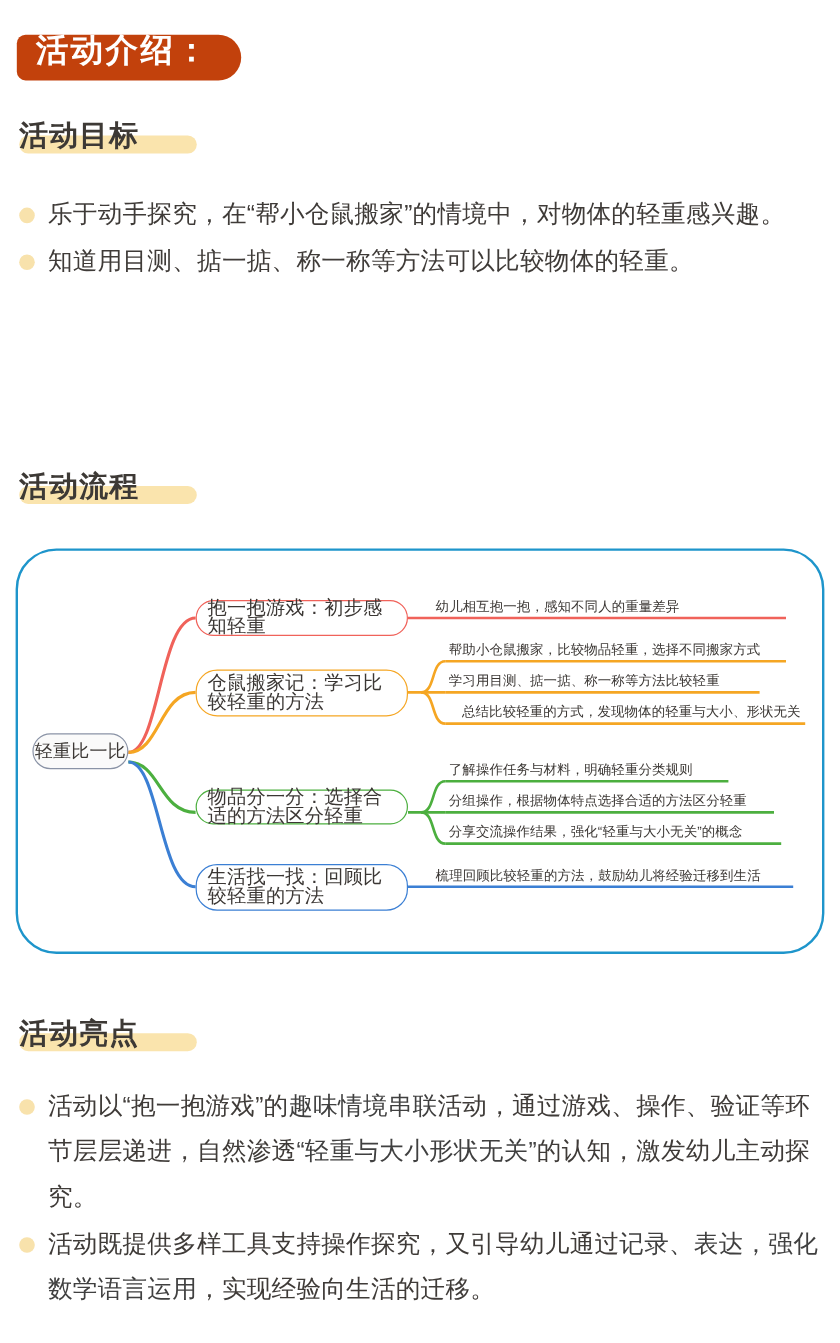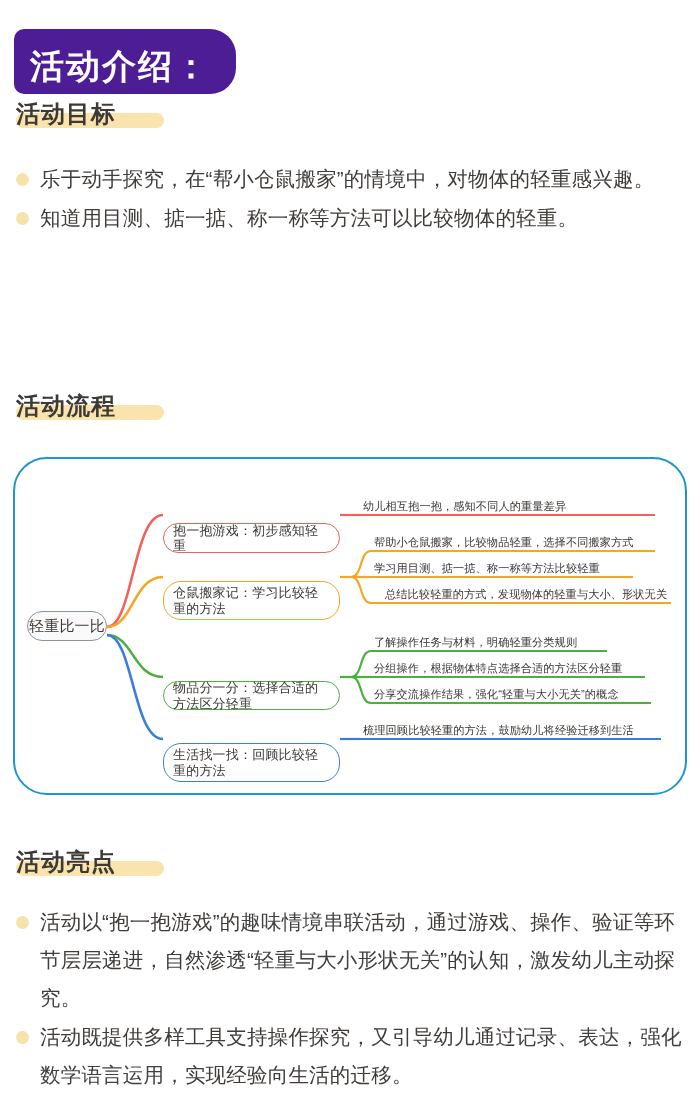"活动介绍：" .badge { background: #4c1d95 -> #c2410c; font-size: 34px -> 27px; padding: 20px 26px 11px 16px -> 0 26px 11px 16px }
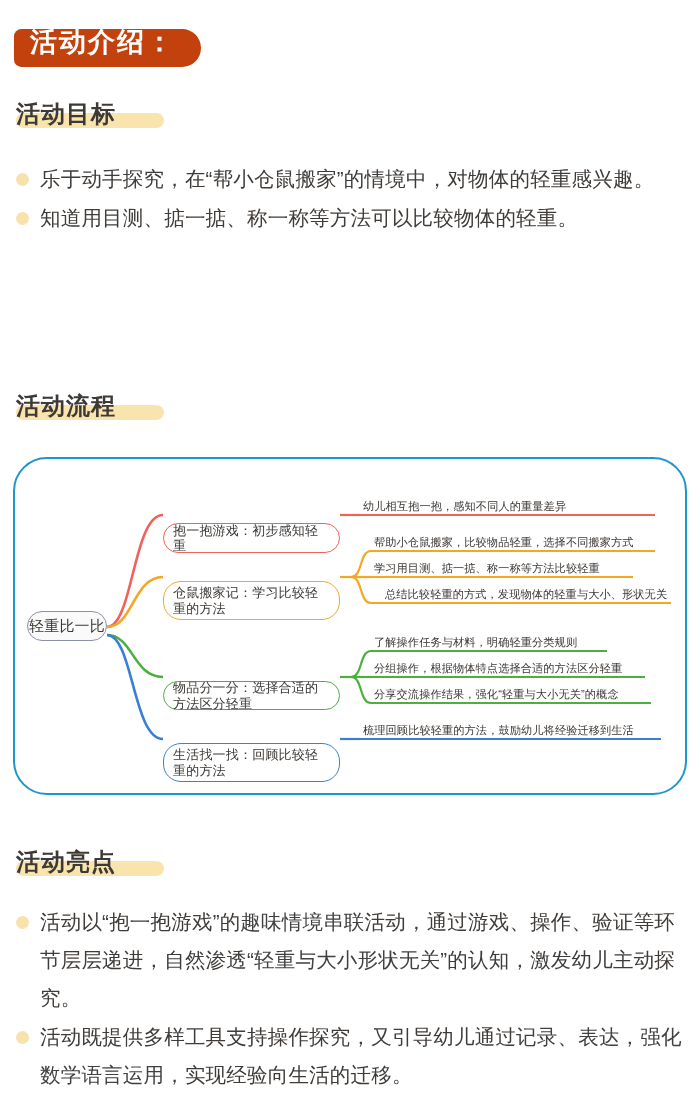"抱一抱游戏：初步感知轻重" .node.branch { font-size: 13px -> 16px; margin-top: 23px -> none }
